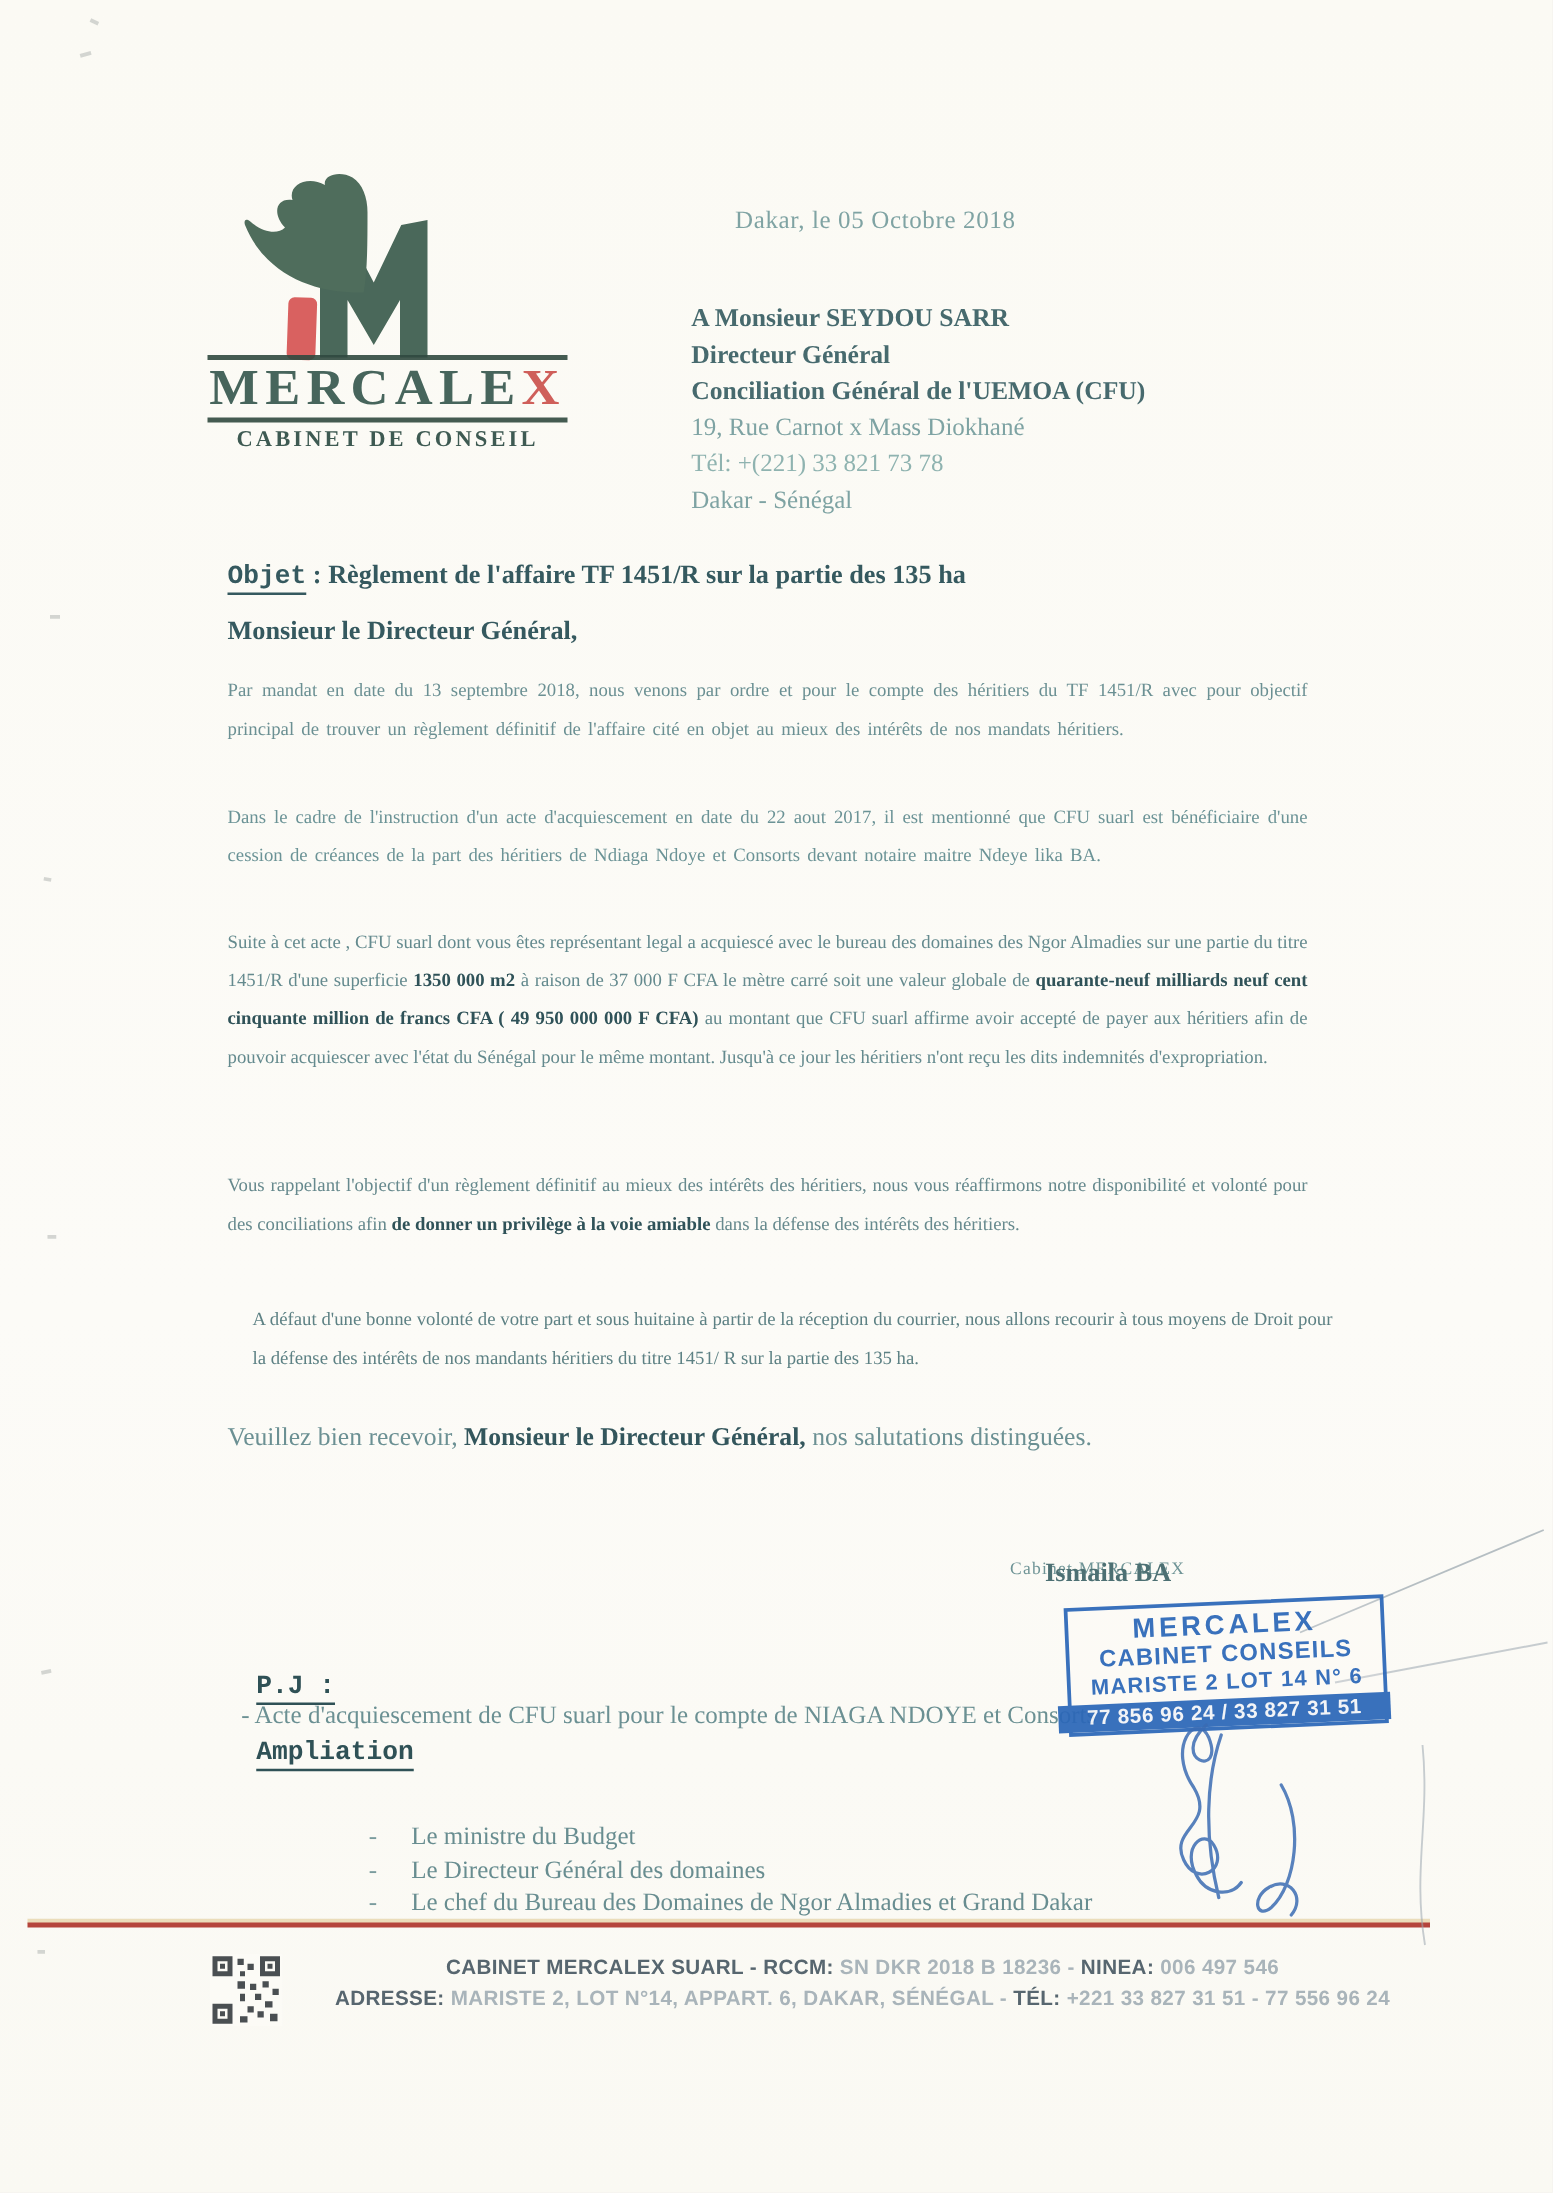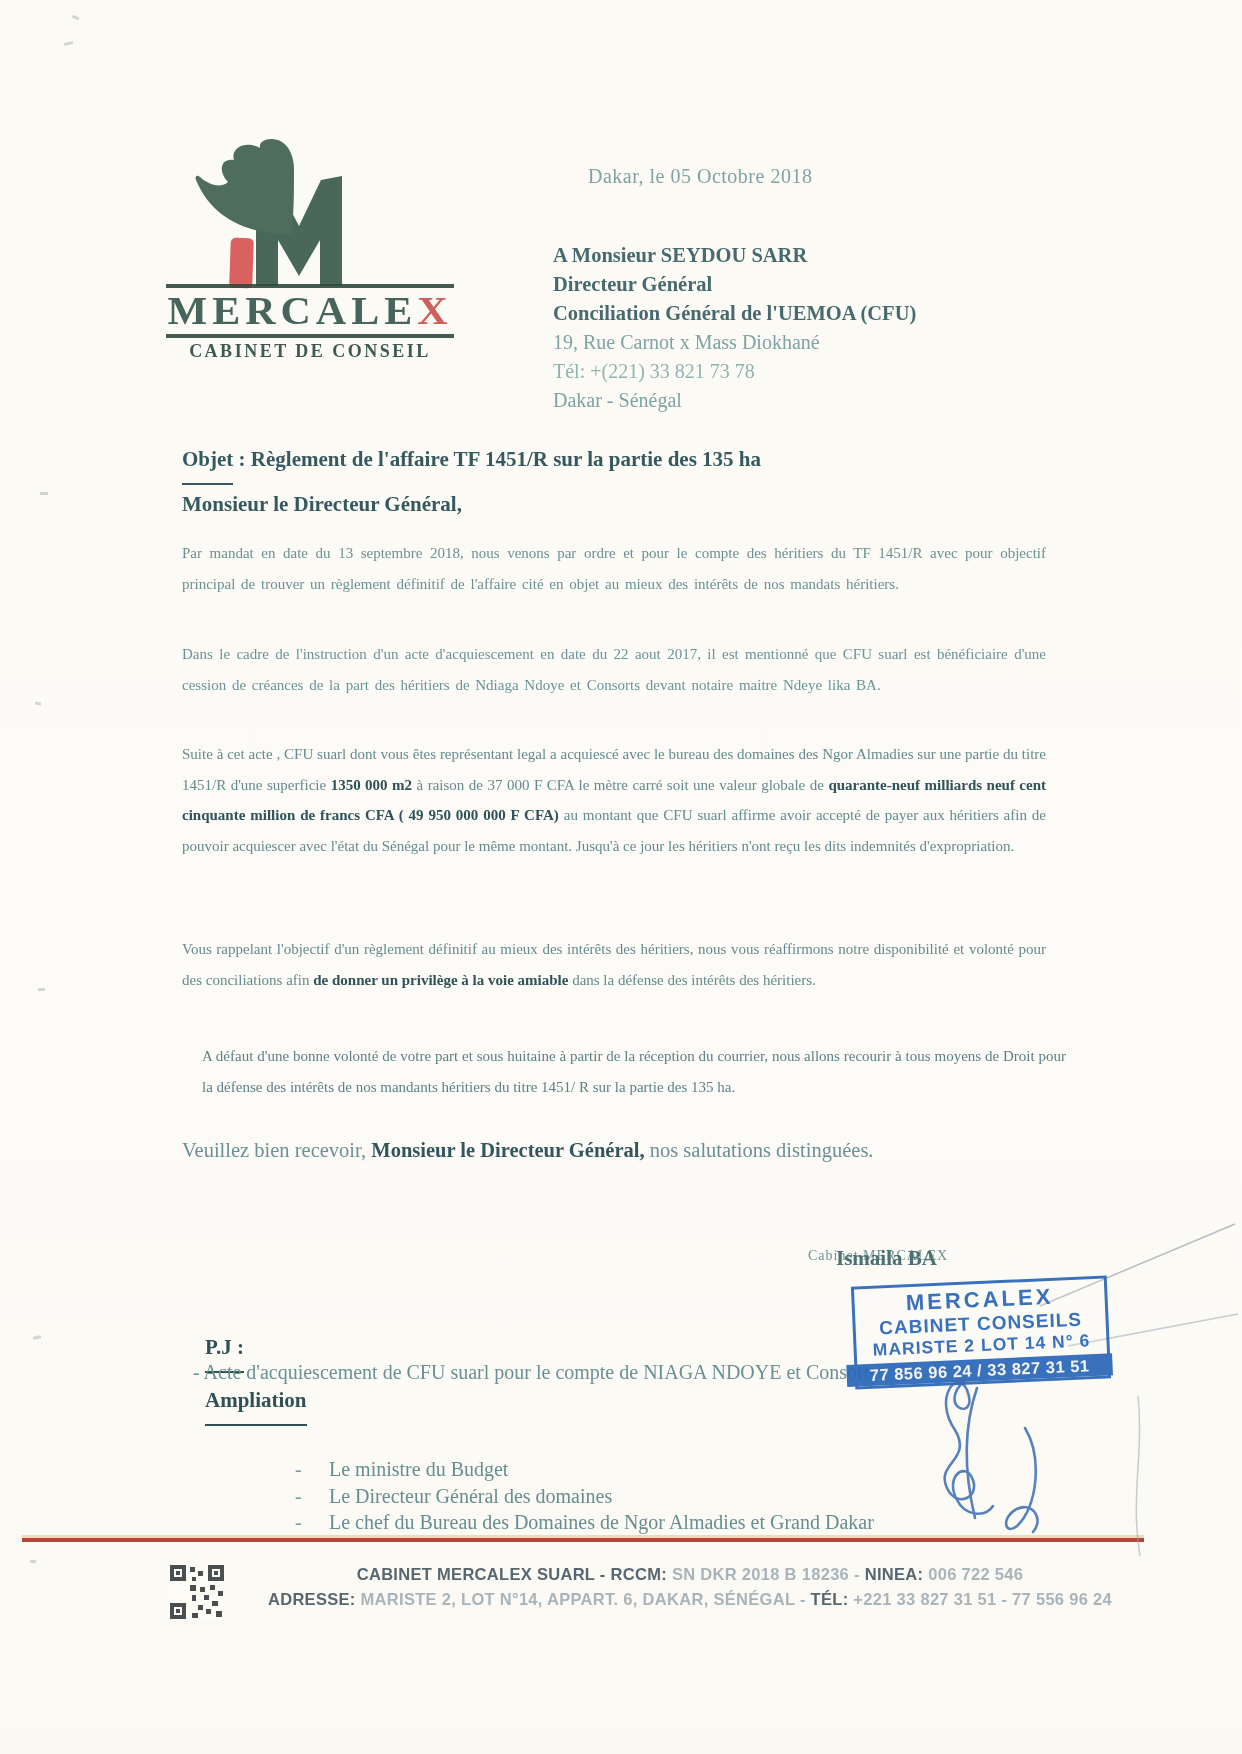"Objet" .u { font-family: none -> Liberation Mono, monospace; padding-bottom: 12px -> 1px }
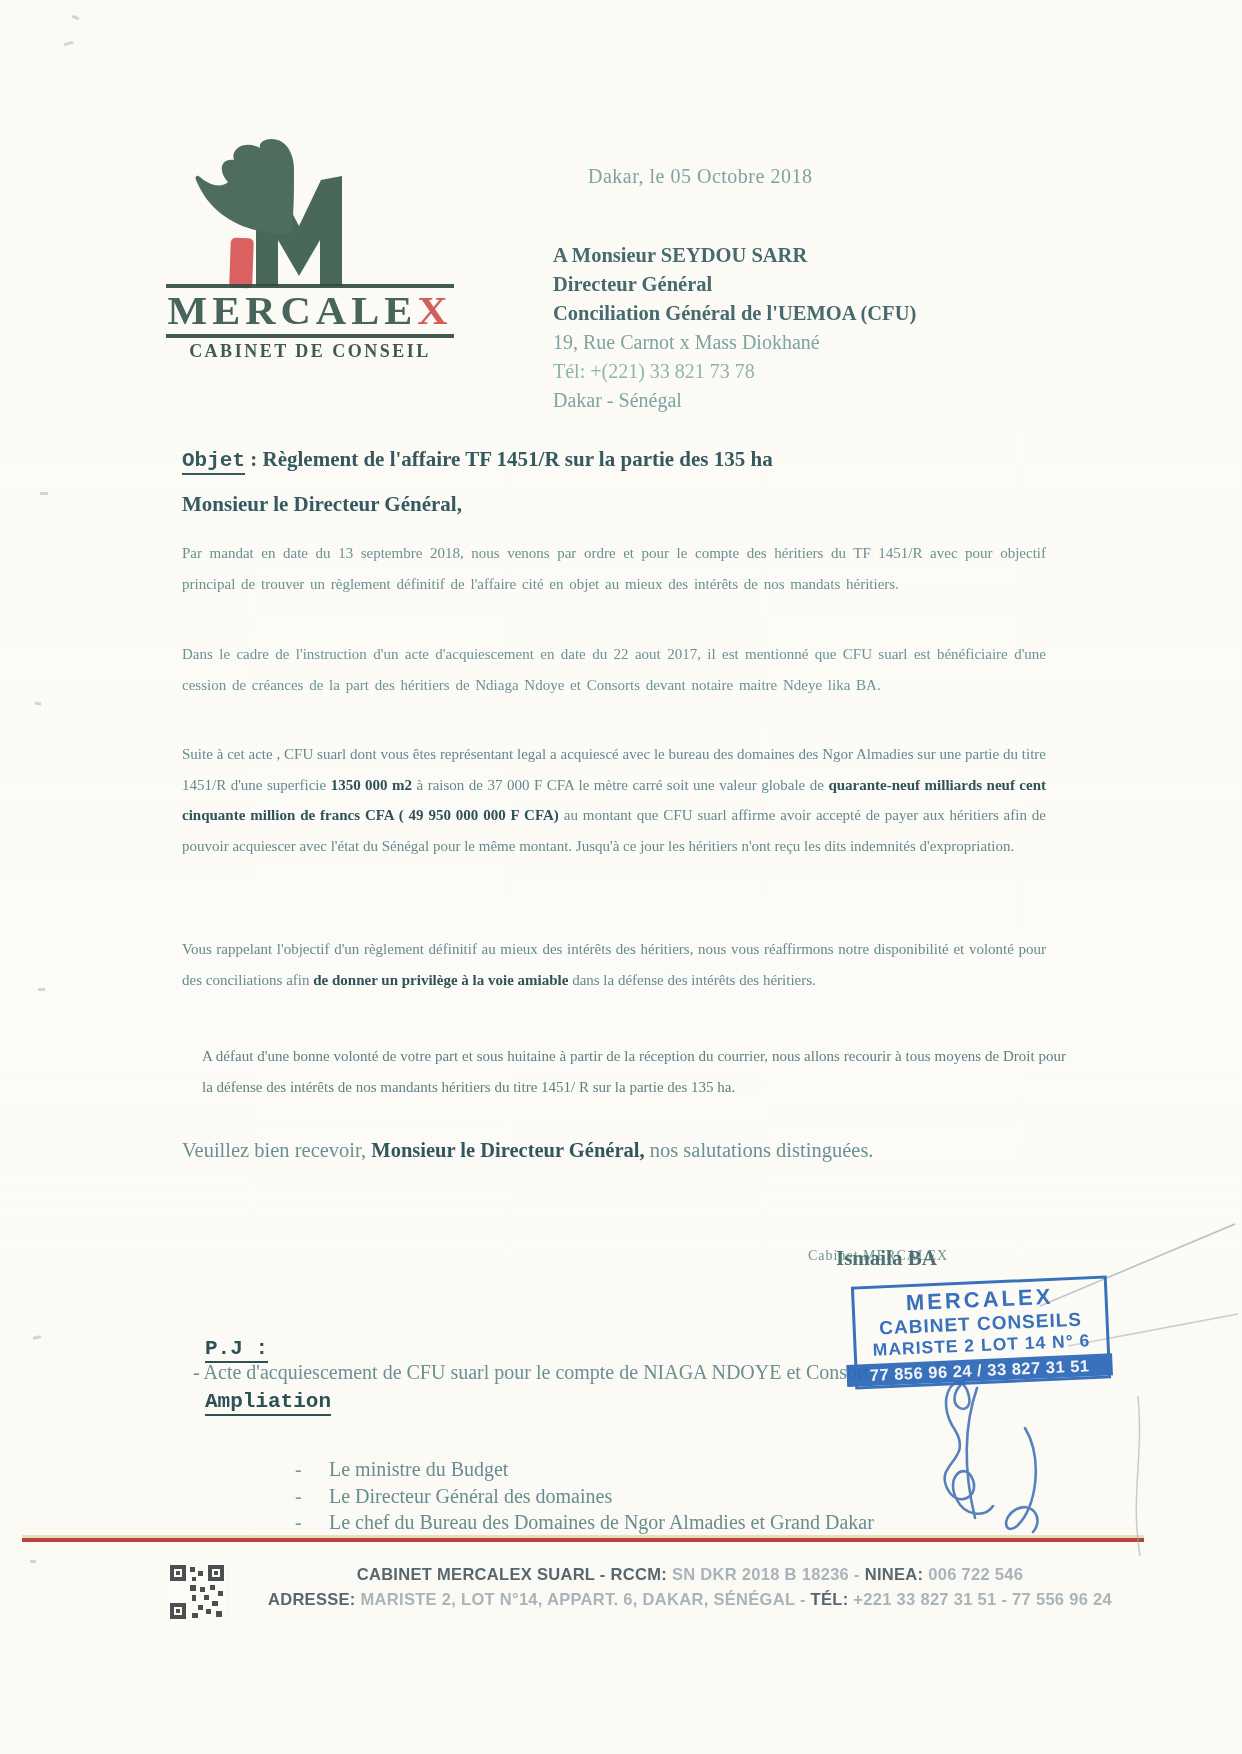"006 722 546" span.val { text: 006 722 546 -> 006 497 546 }
